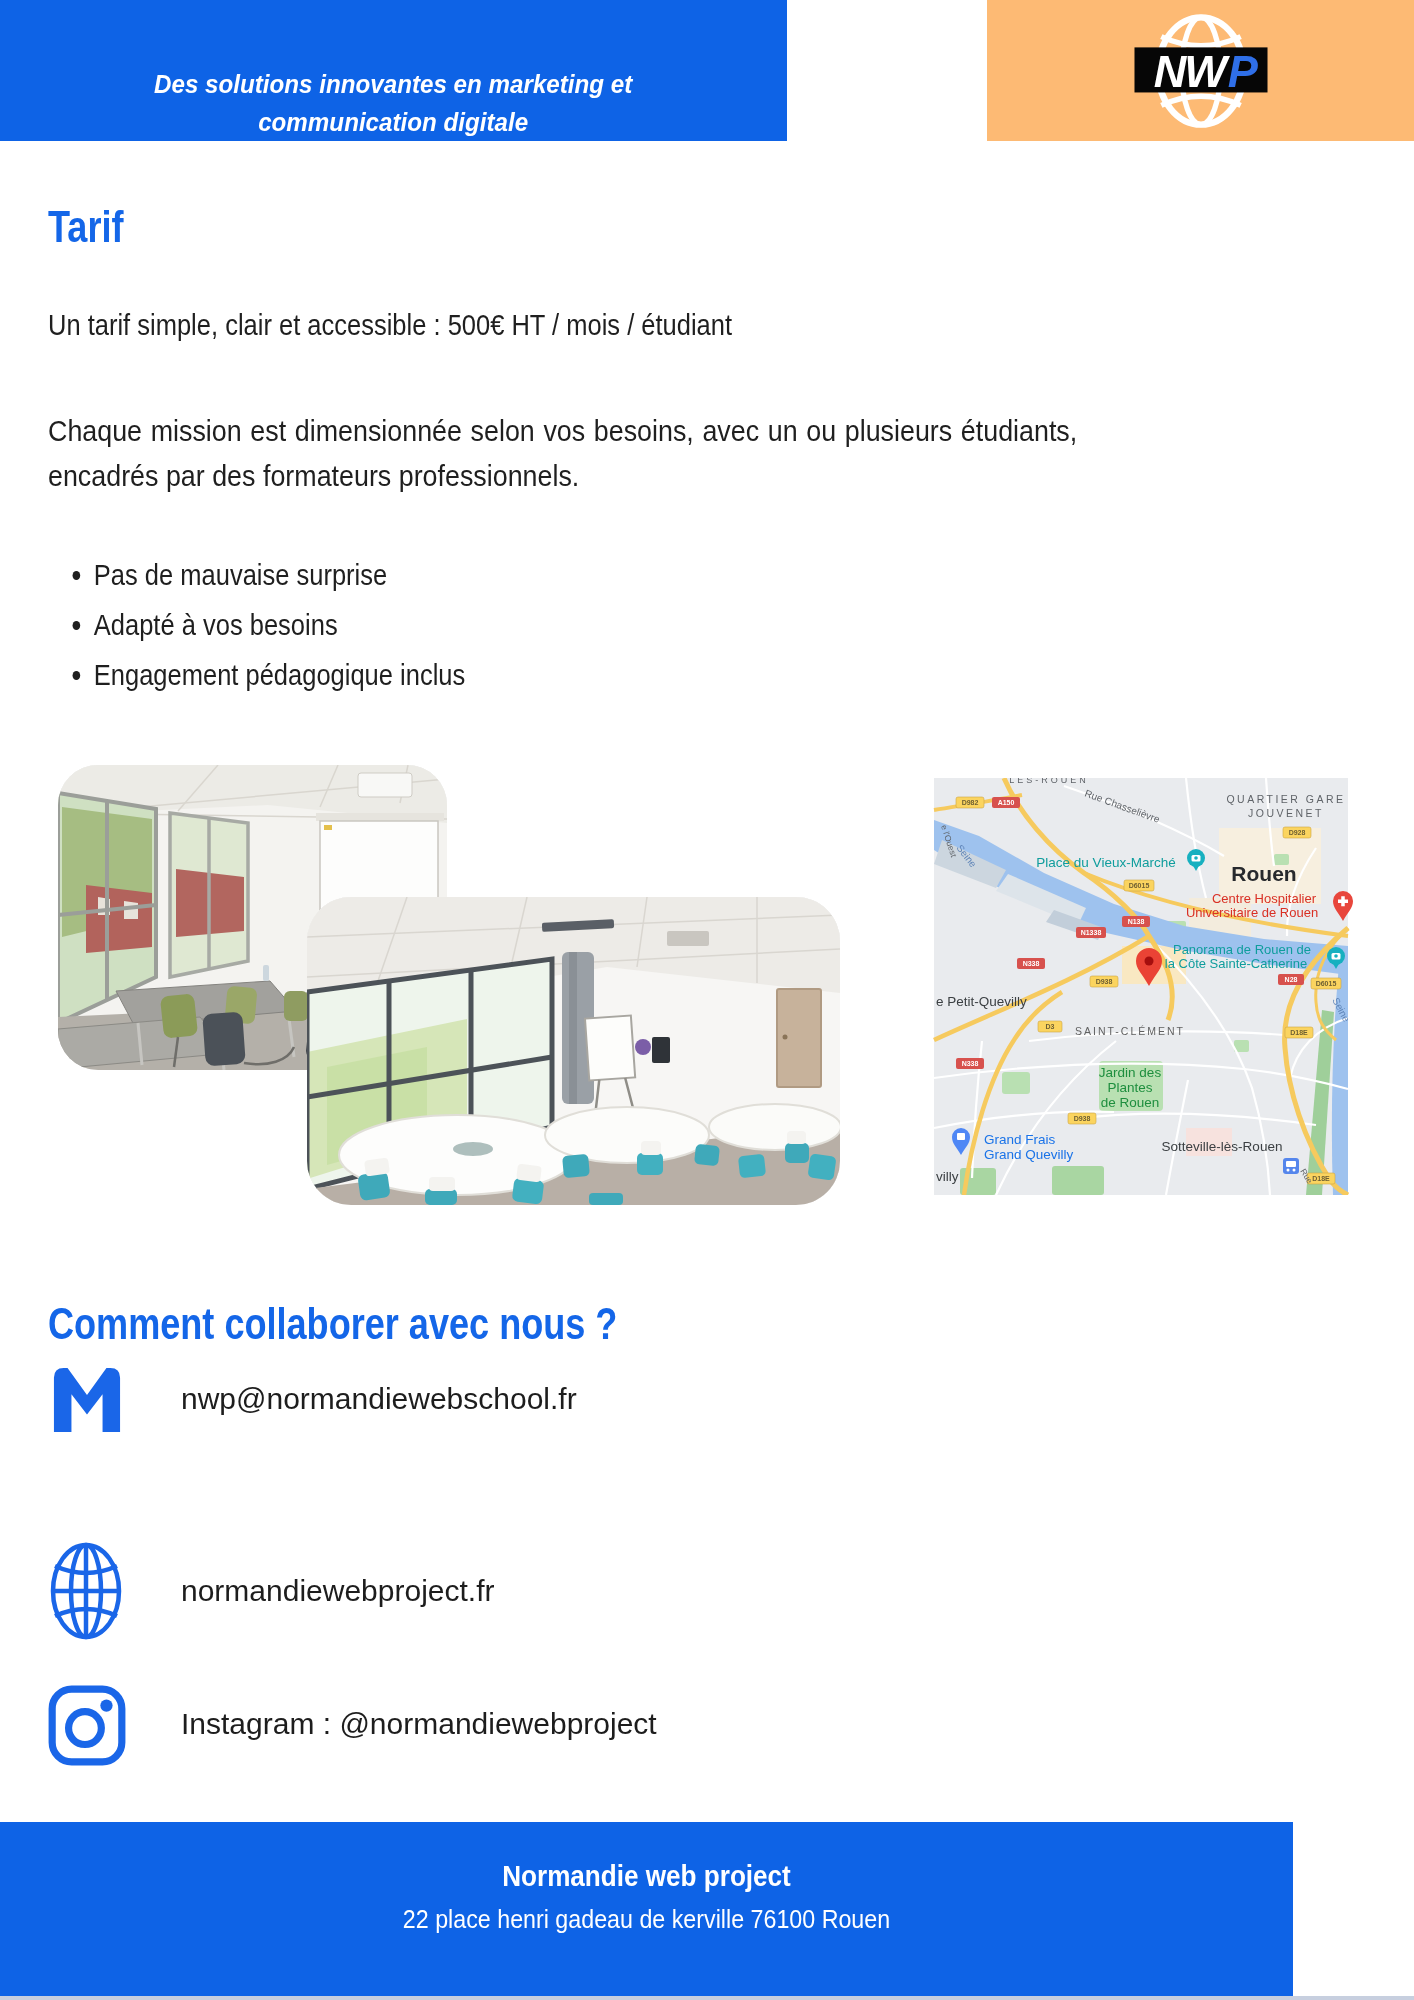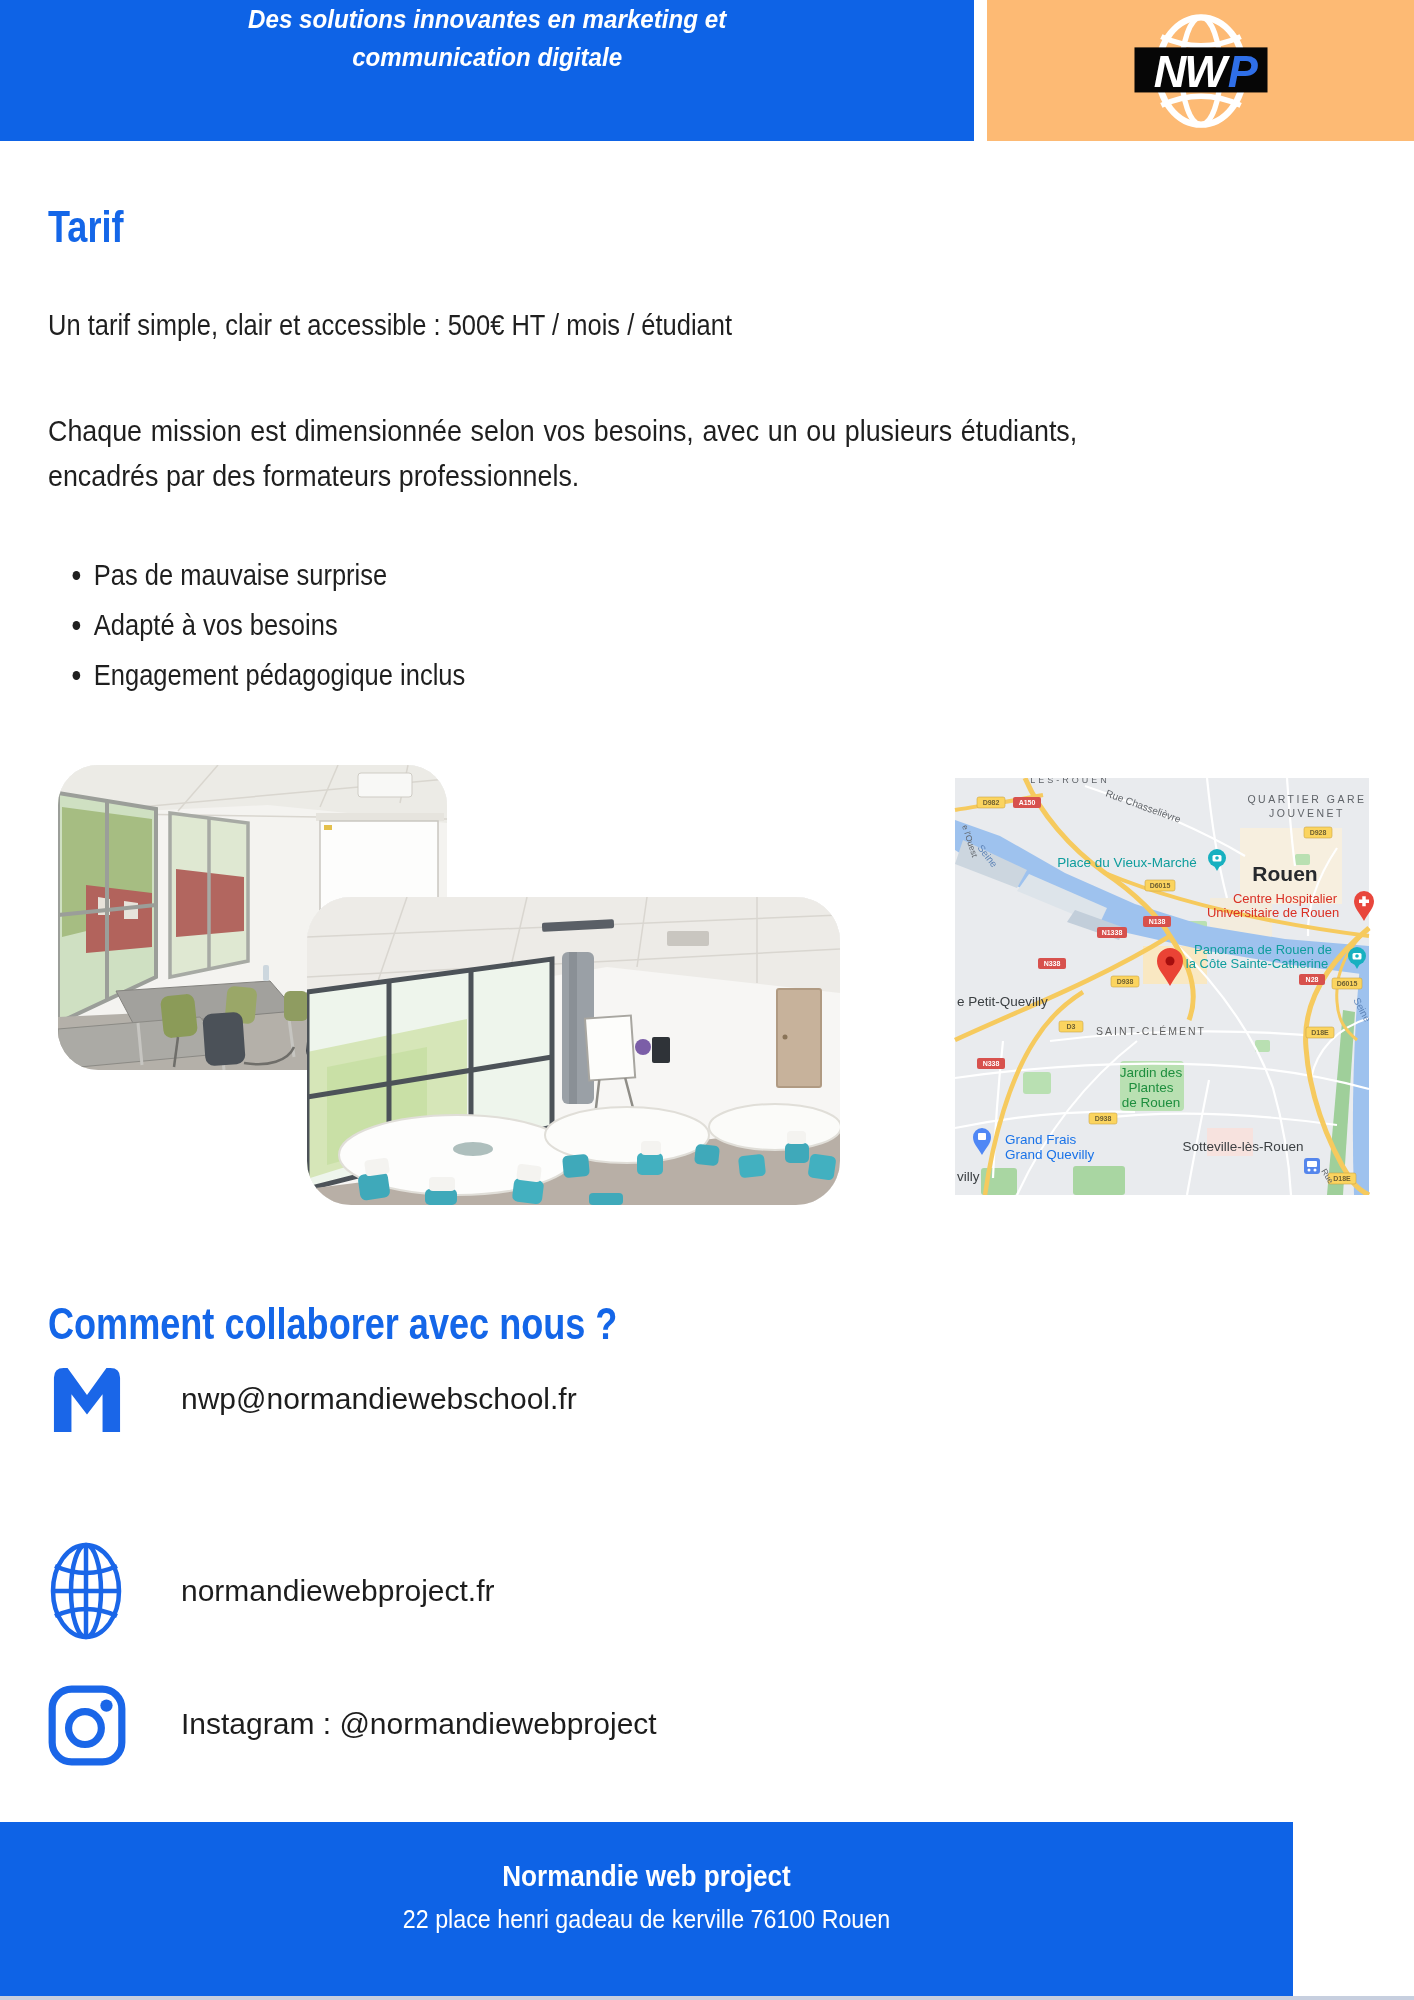"Des solutions innovantes en marketing" .header-bar { align-items: flex-start -> flex-end; width: 974px -> 787px }
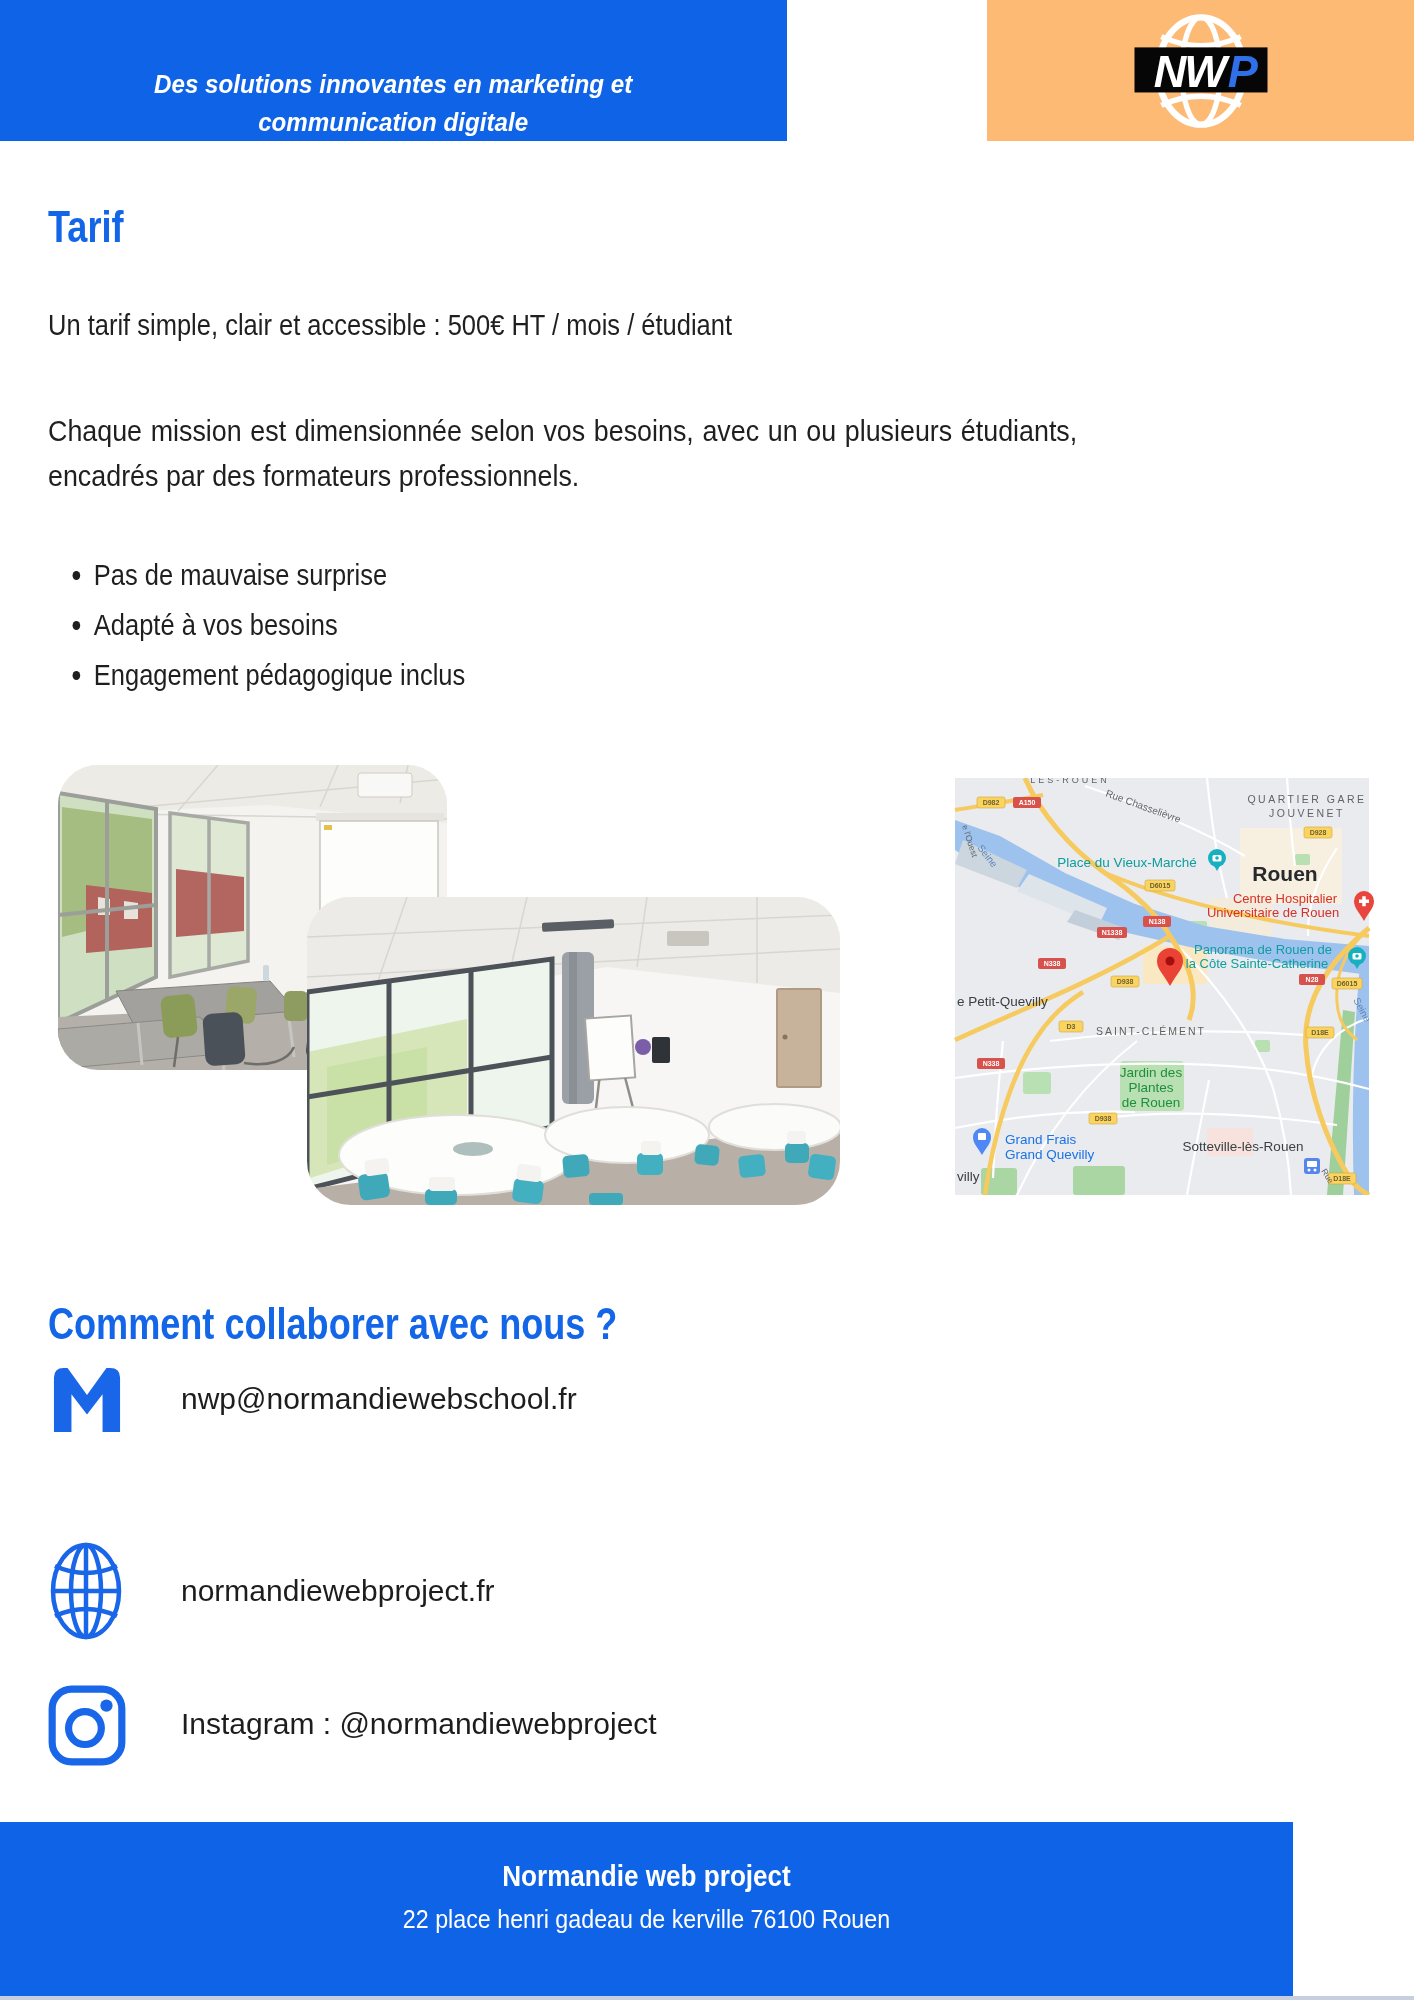"LÈS-ROUEN" .map-wrap { left: 931px -> 910px }
